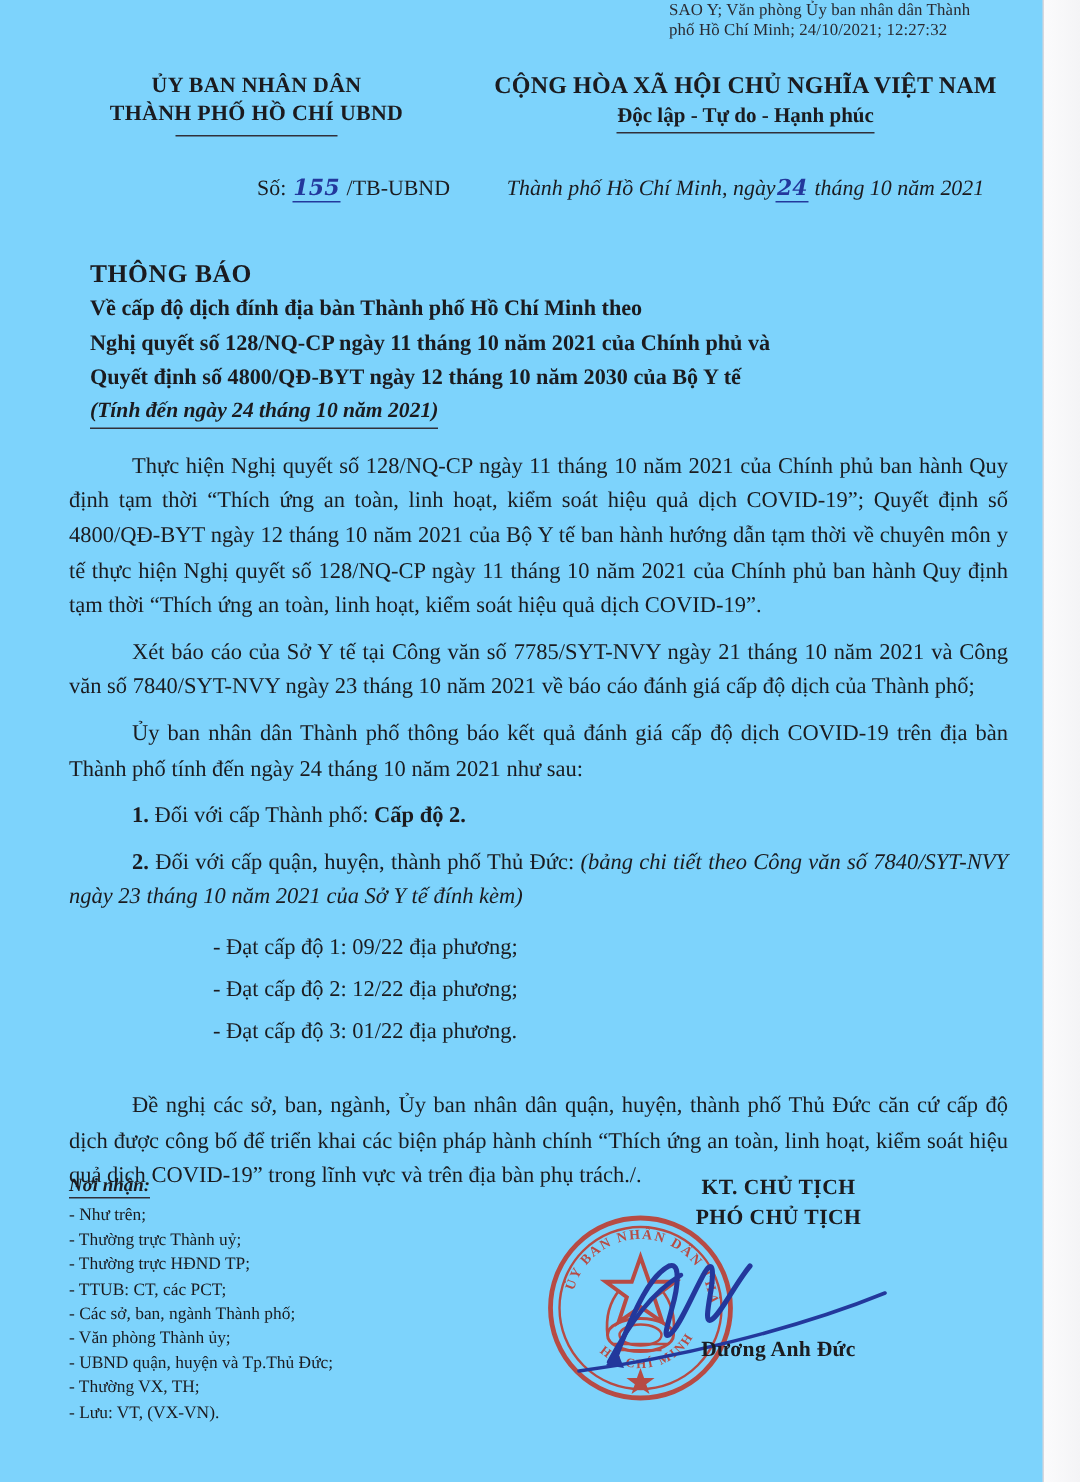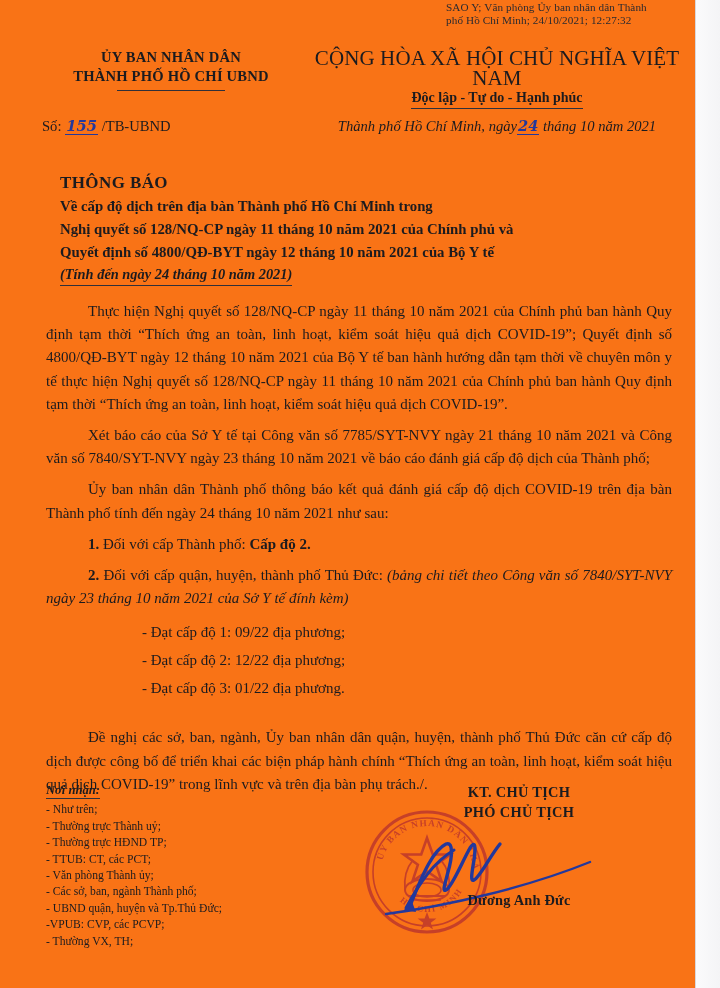"SAO Y; Văn phòng Ủy" .page { background: #f97316 -> #7dd3fc }
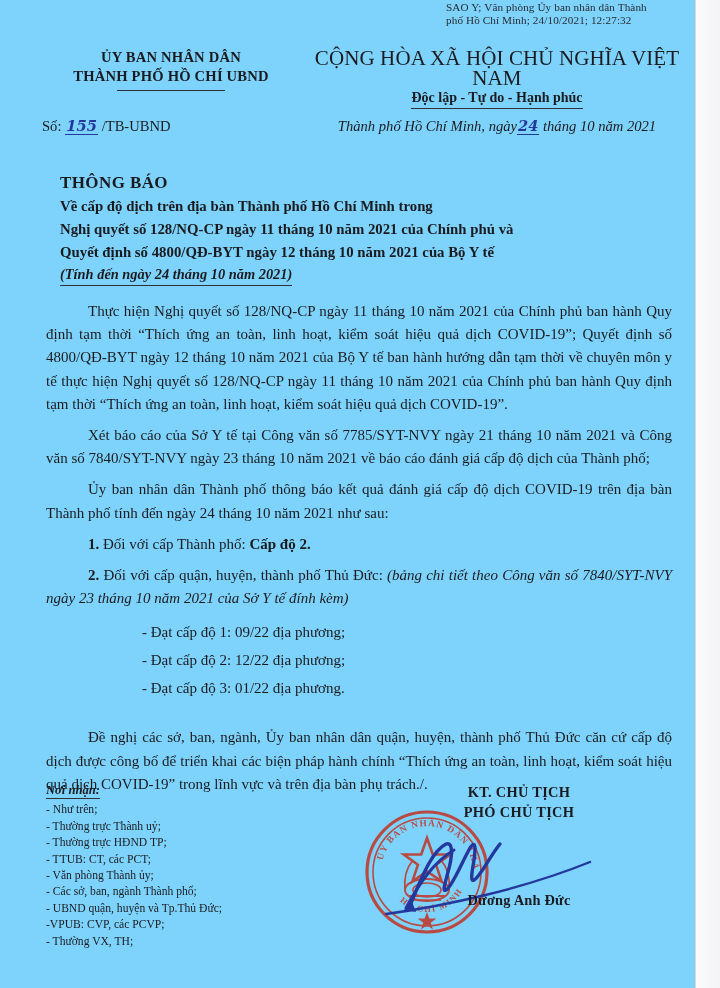"CỘNG HÒA XÃ HỘI CHỦ" .nation-line { font-size: 21px -> 16px; font-weight: normal -> bold }
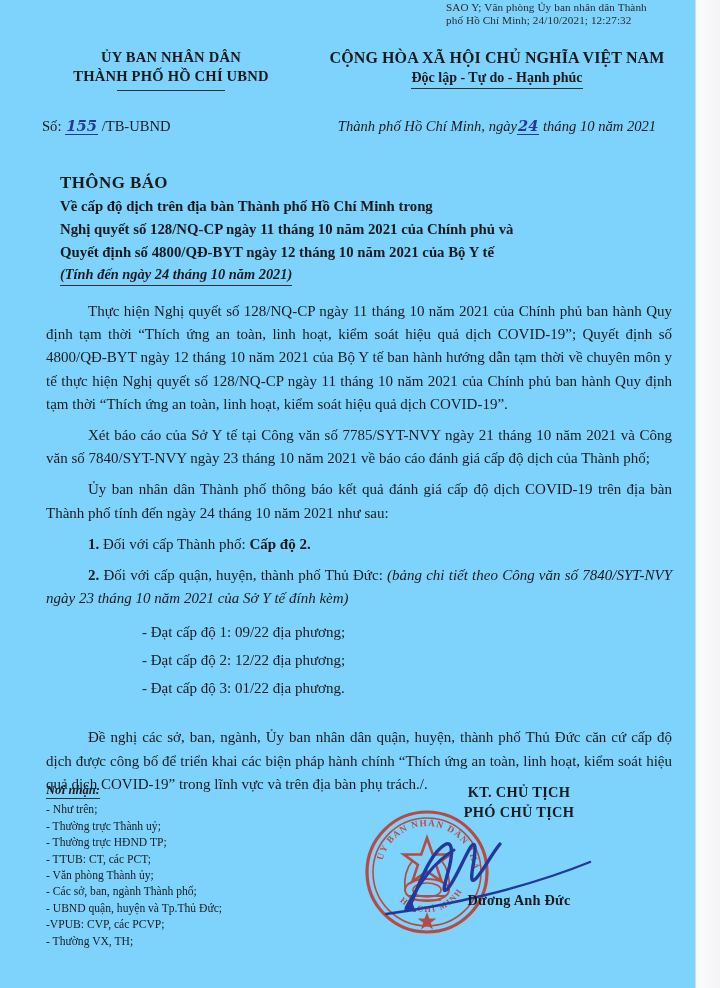"Số: 155 /TB-UBND" .num-block { text-align: left -> right }
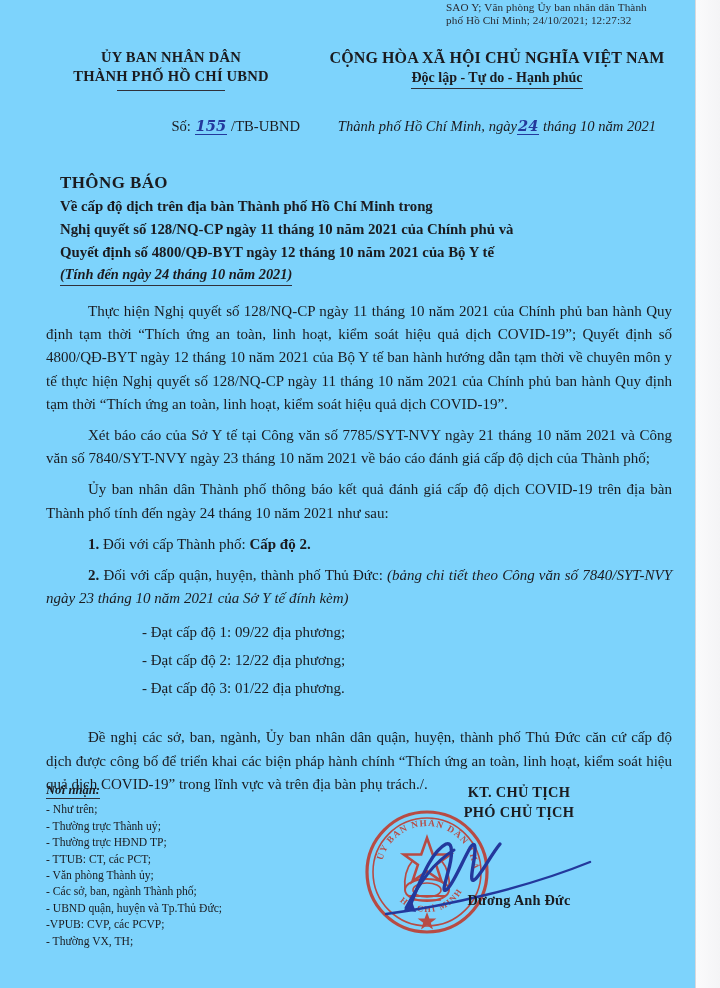"Về cấp độ dịch trên" div.title-sub { text: trên địa bàn Thành phố Hồ Chí Minh trong -> đính địa bàn Thành phố Hồ Chí Minh theo }
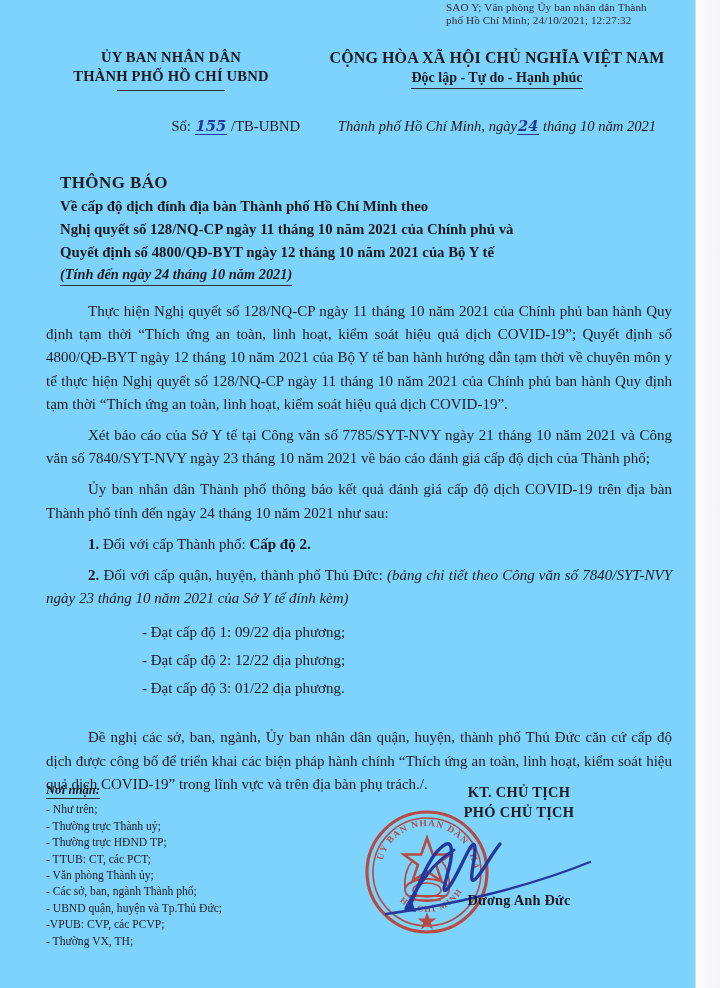"Quyết định số 4800/QĐ-BYT ngày" div.title-sub { text: 2021 -> 2030 }
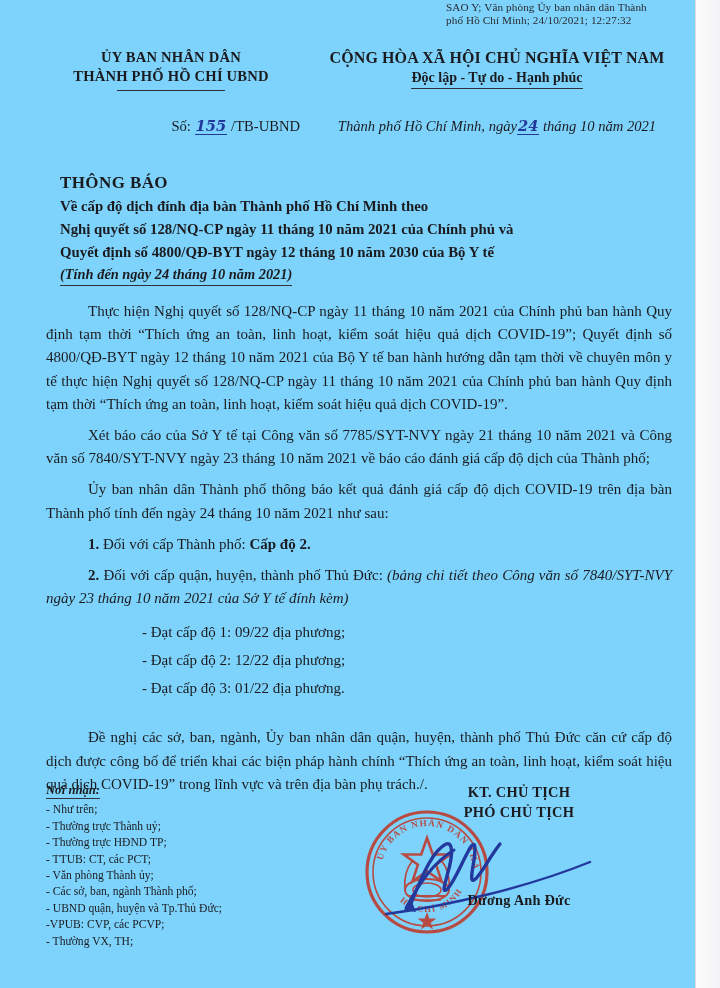"- Văn phòng Thành ủy;" div.recip-item { order: before "- Các sở, ban, ngành" -> after "- Các sở, ban, ngành" }
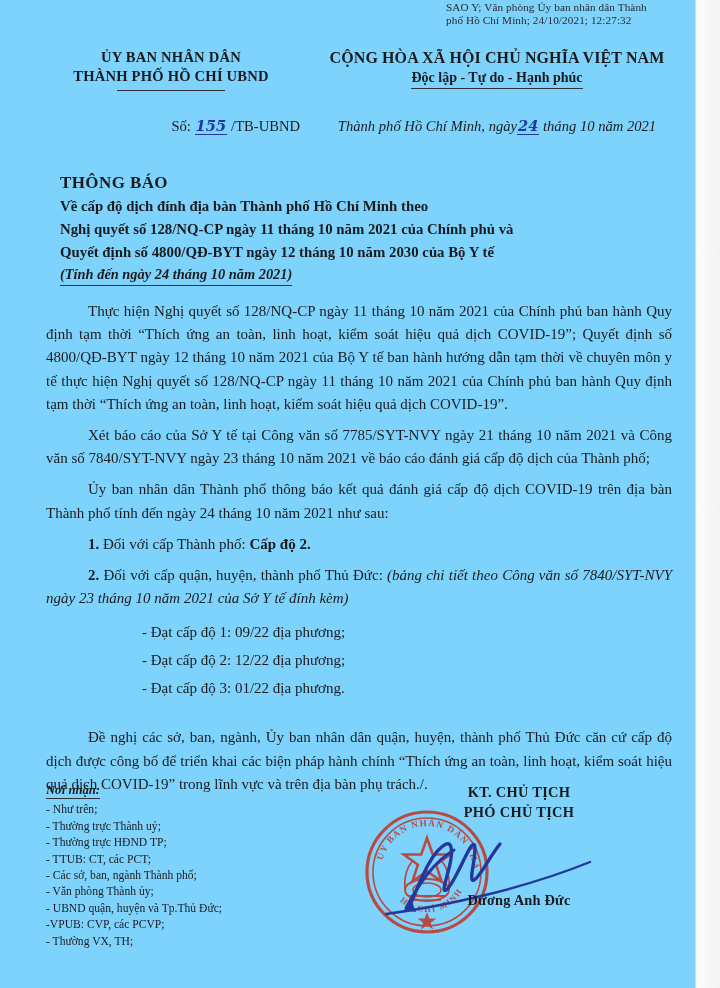"-VPUB: CVP, các PCVP;" div.recip-item { html: <div>-VPUB: CVP, các PCVP;</div> -> none }
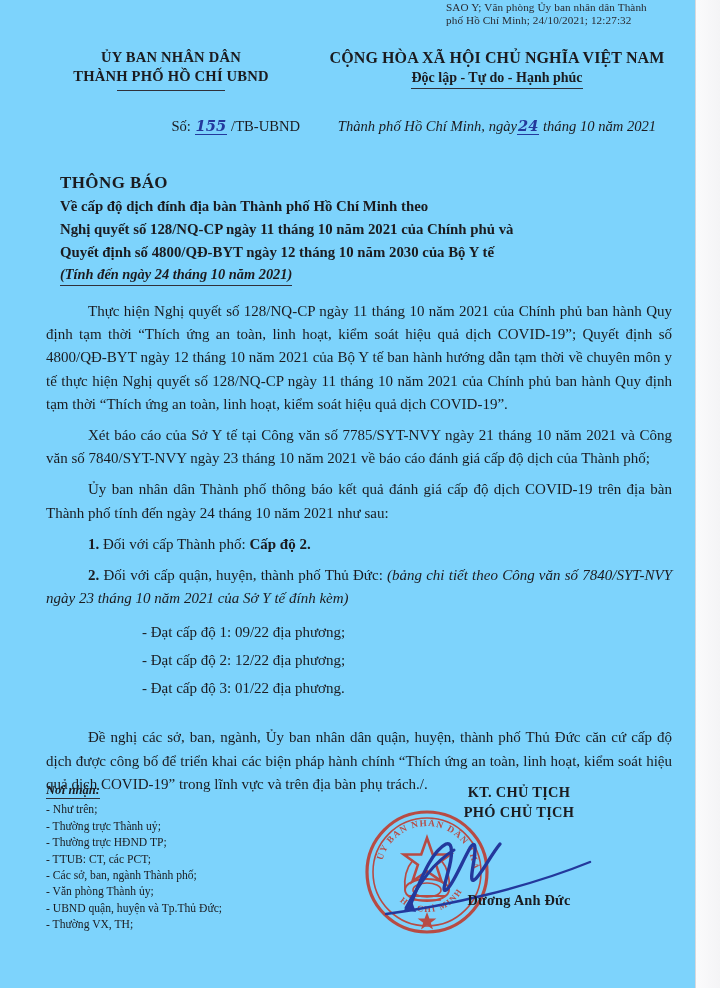"- Lưu: VT, (VX-VN)." div.recip-item { html: none -> <div>- Lưu: VT, (VX-VN).</div> }
